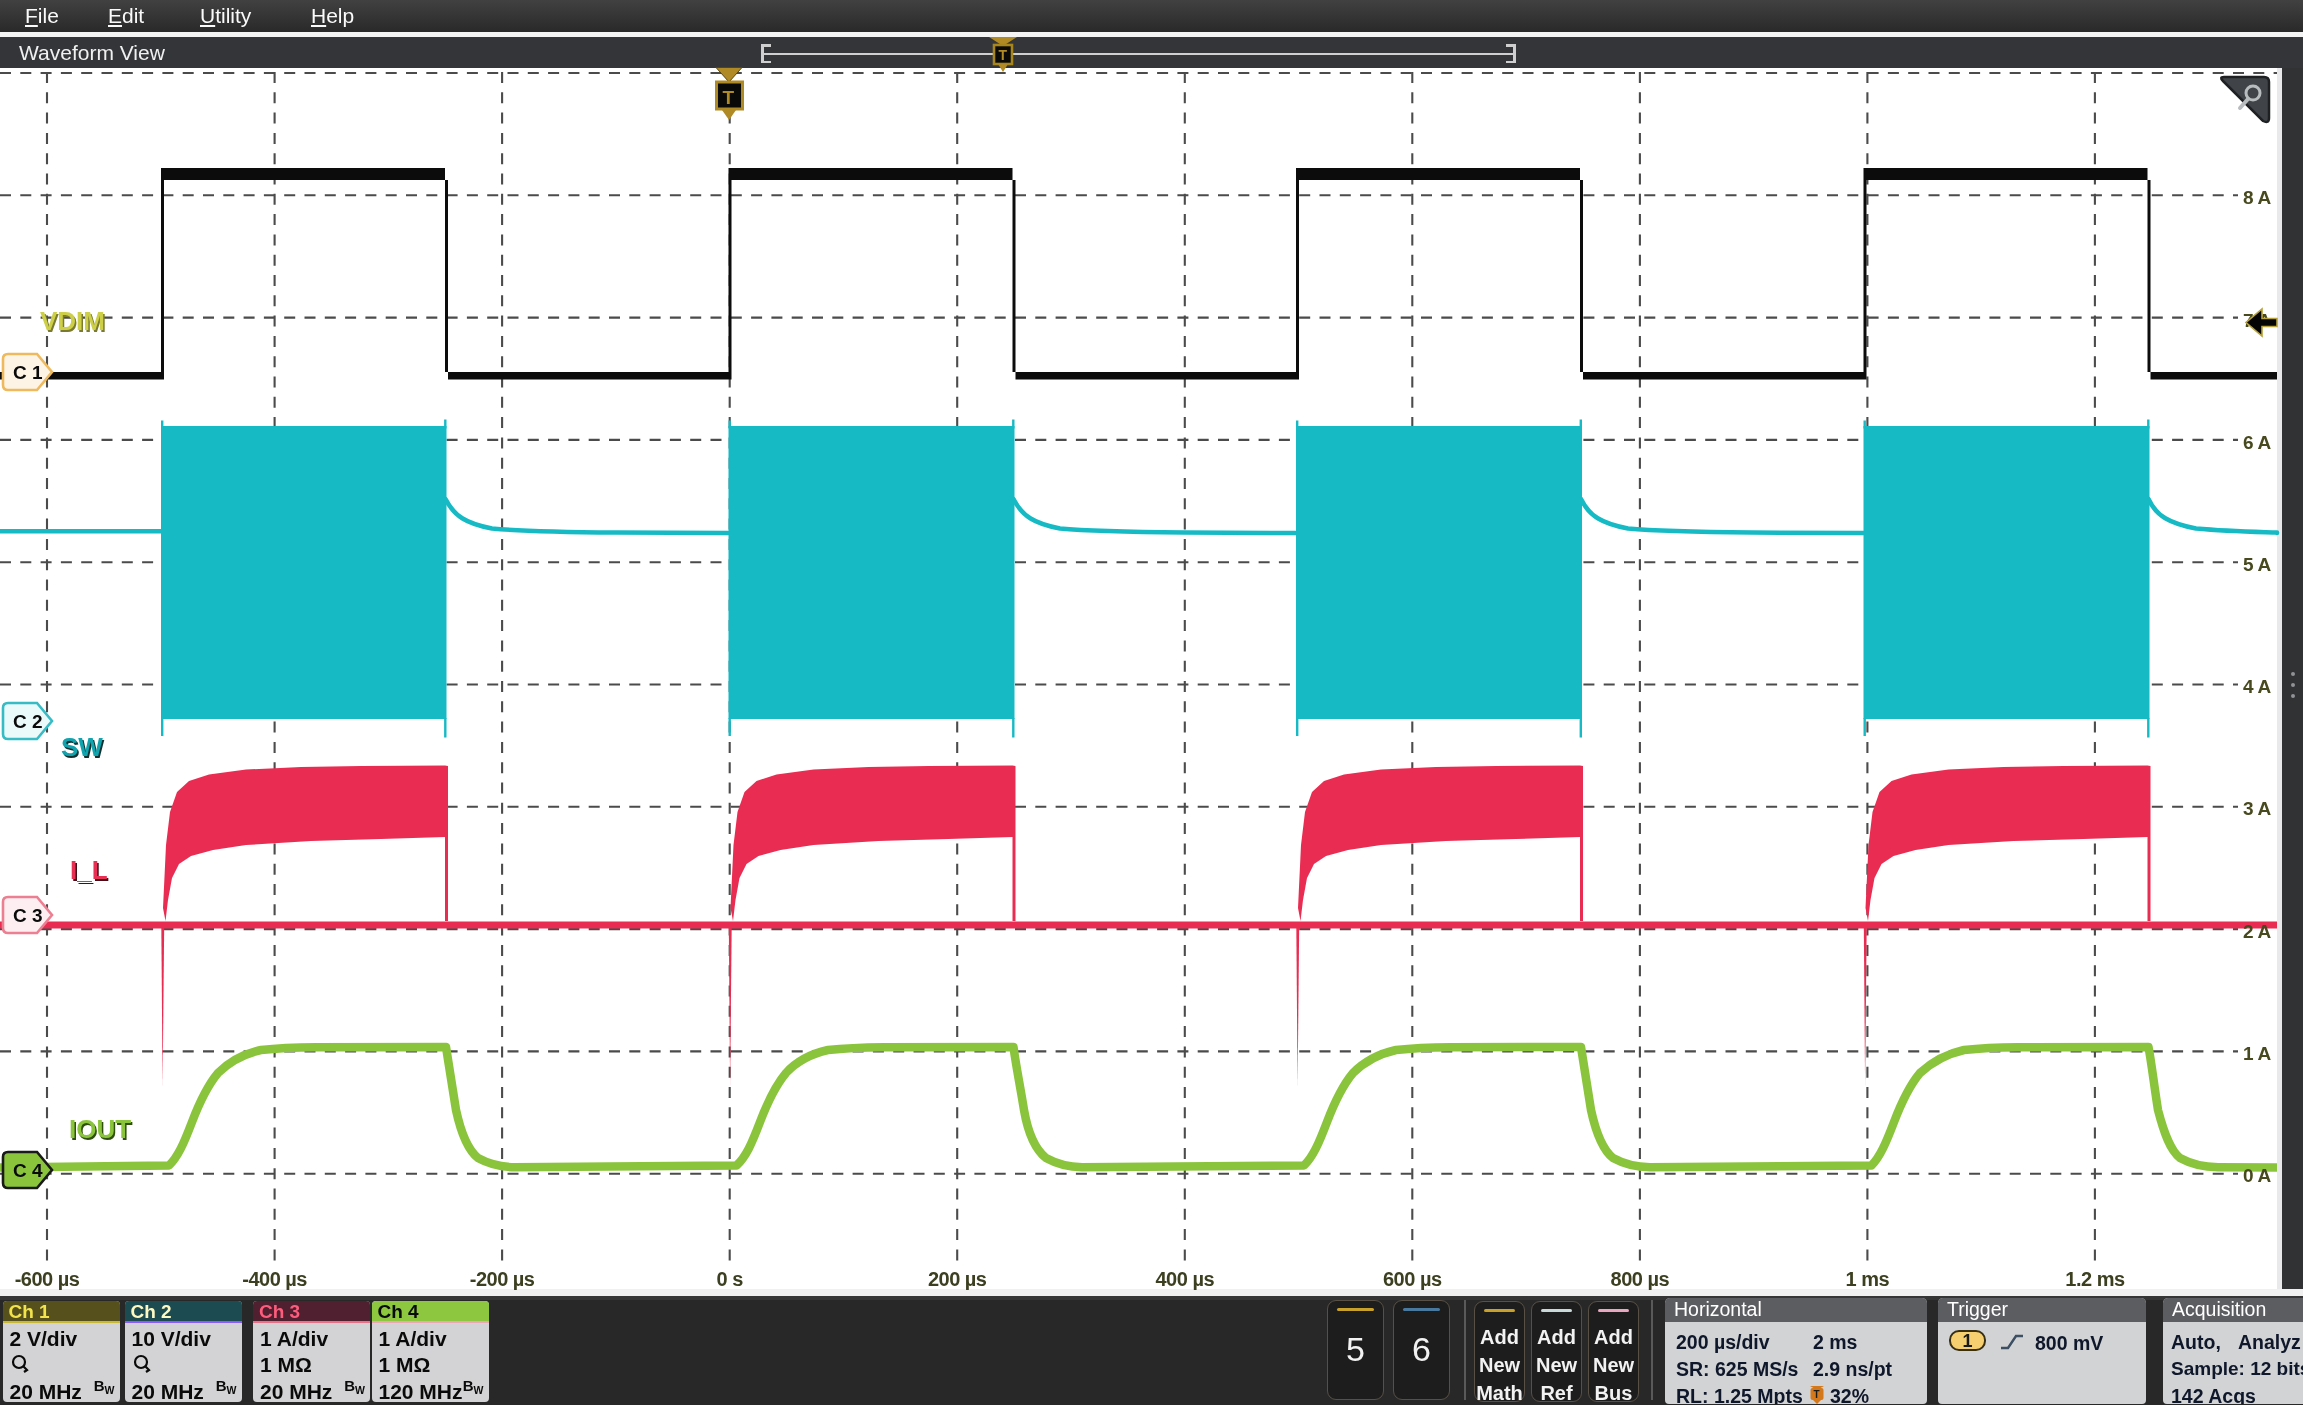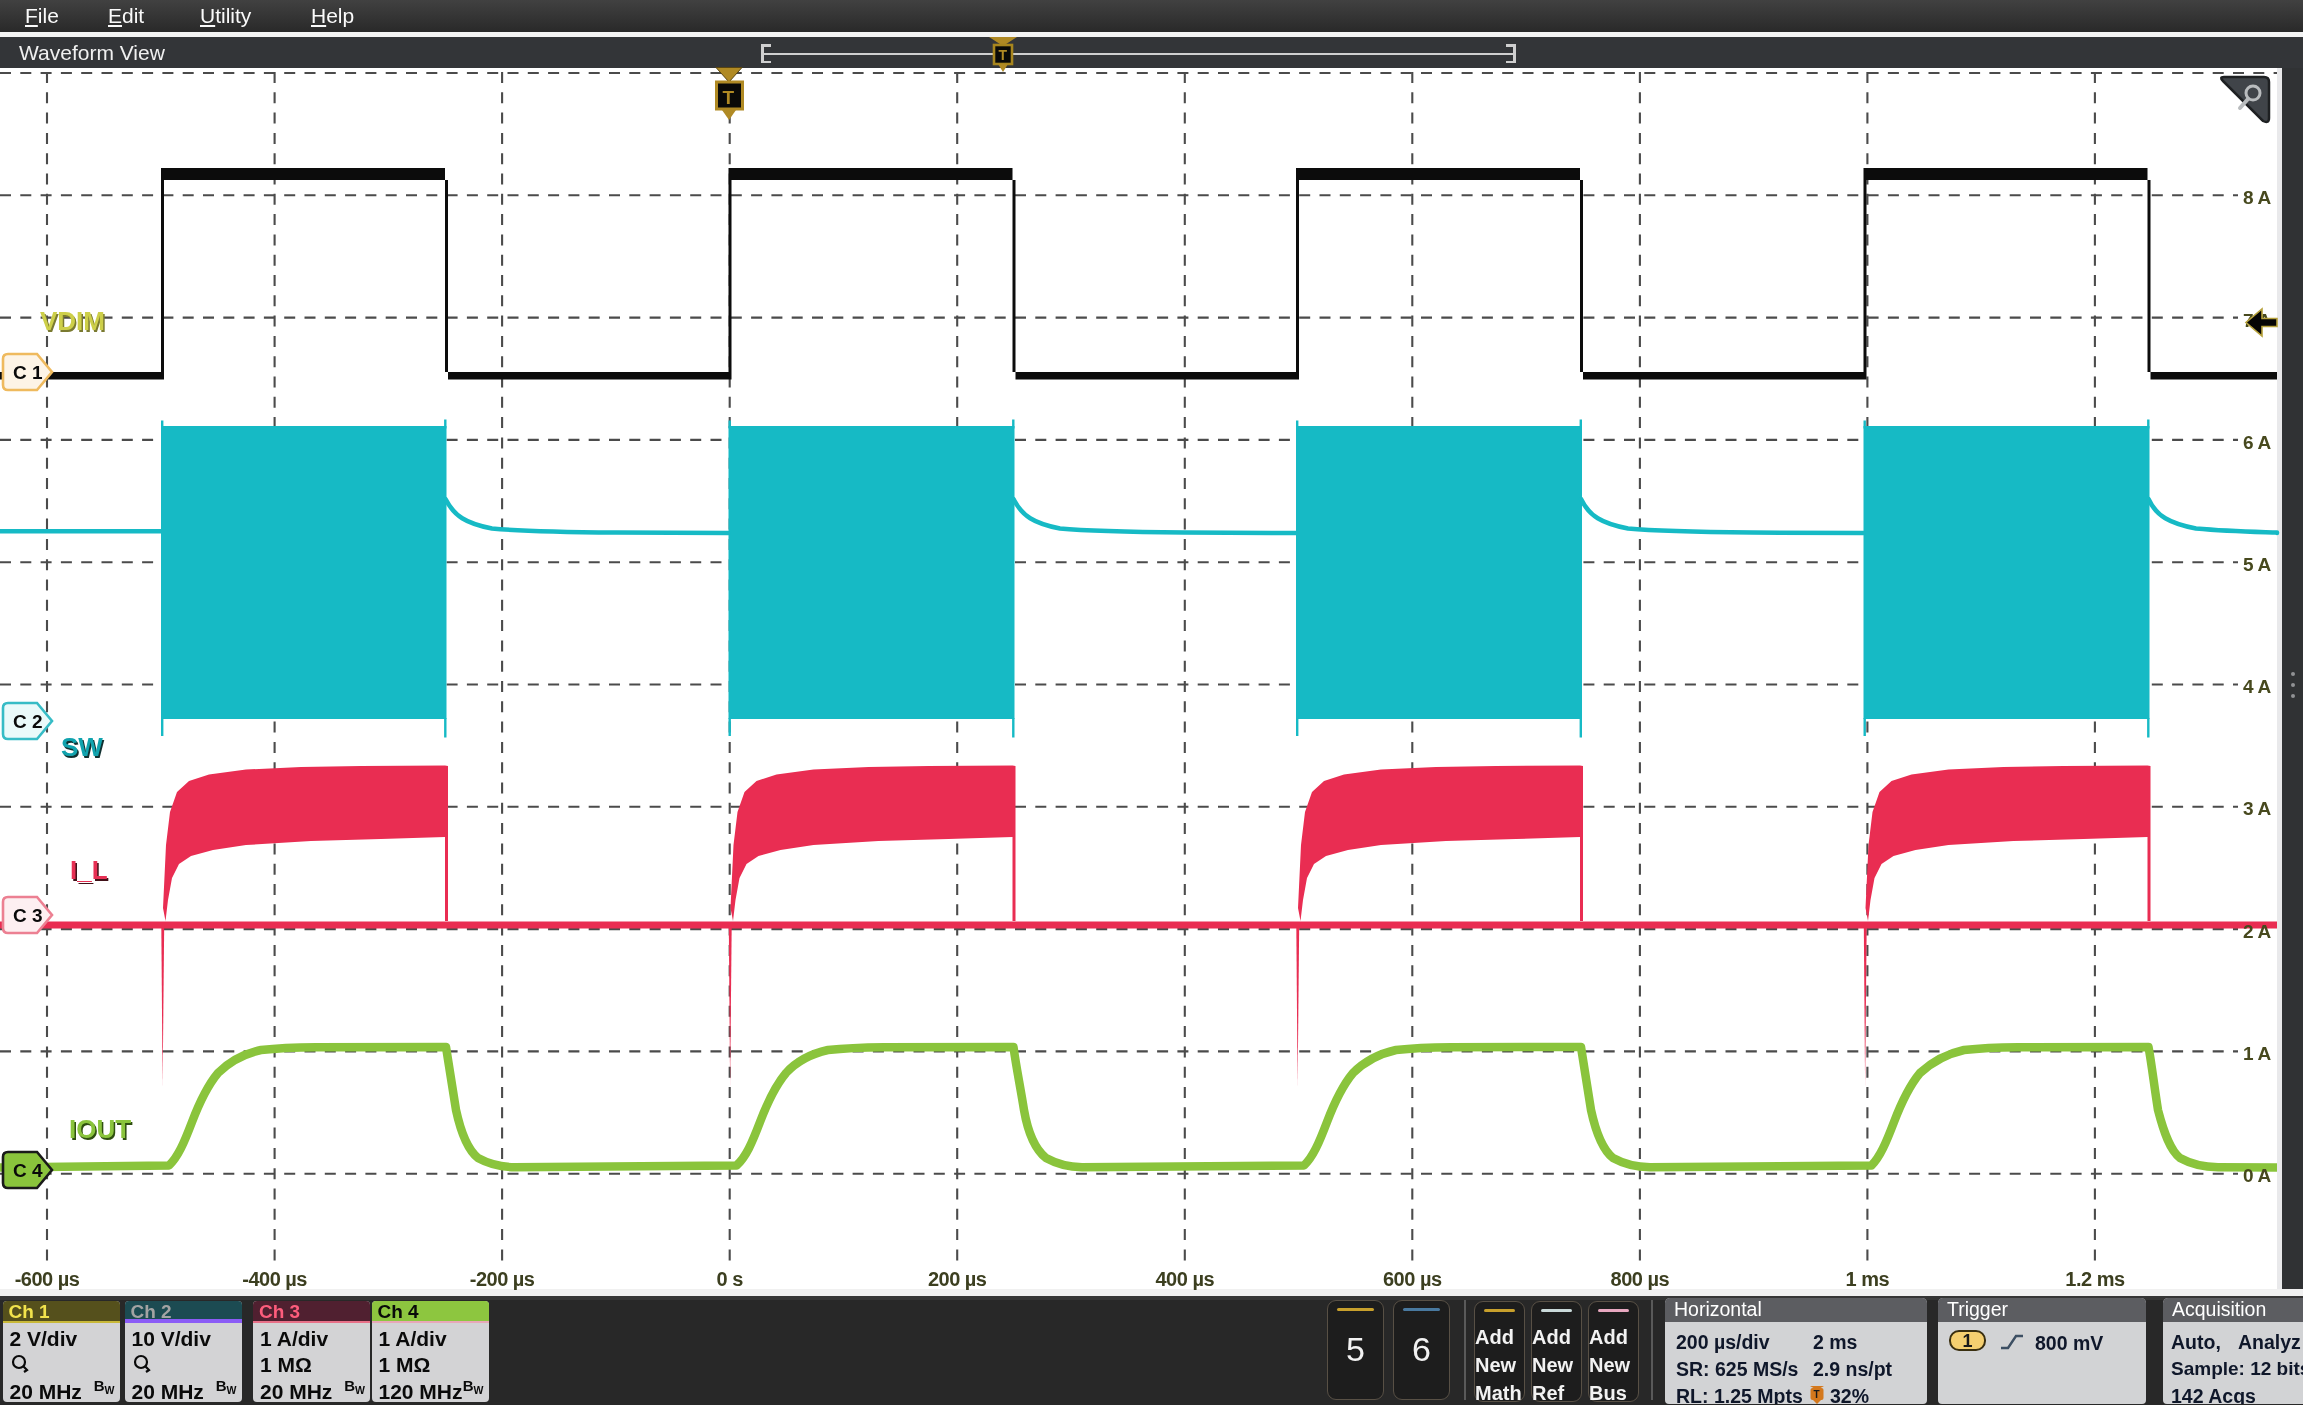"Ch 2" div.chhead { border-bottom: 4px solid #8b5cf6 -> 2px solid #8b5cf6; color: #a3a3a3 -> #fef9c3 }
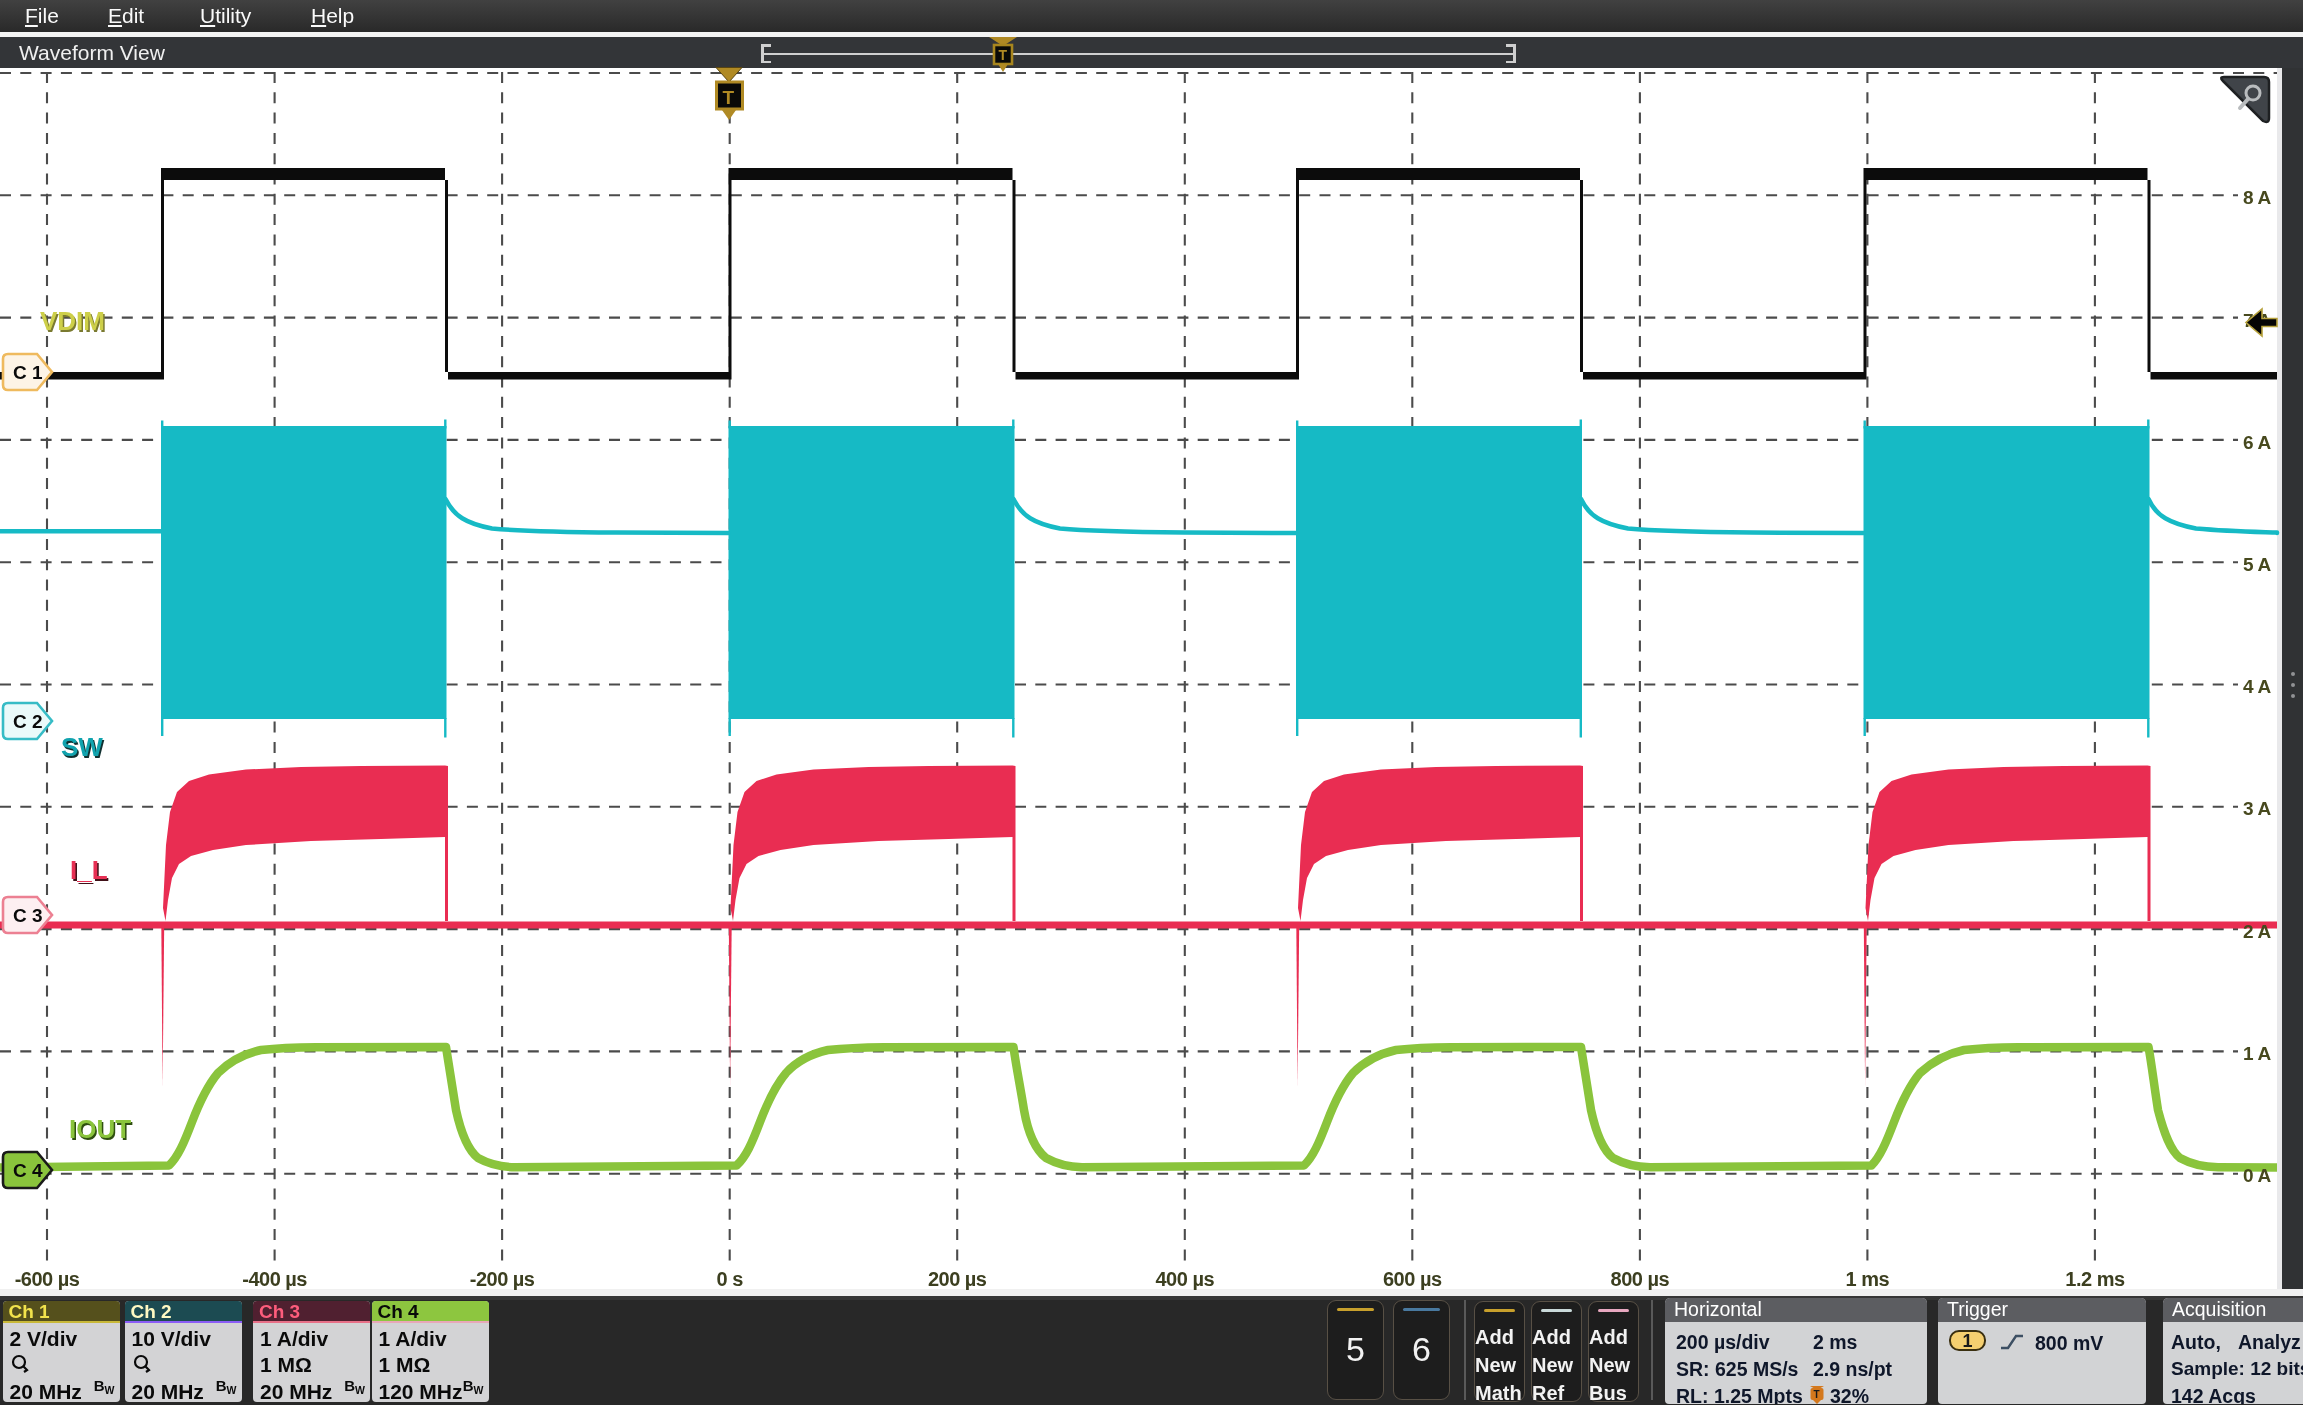"Add New Math" .addbtn { text-align: left -> center }
